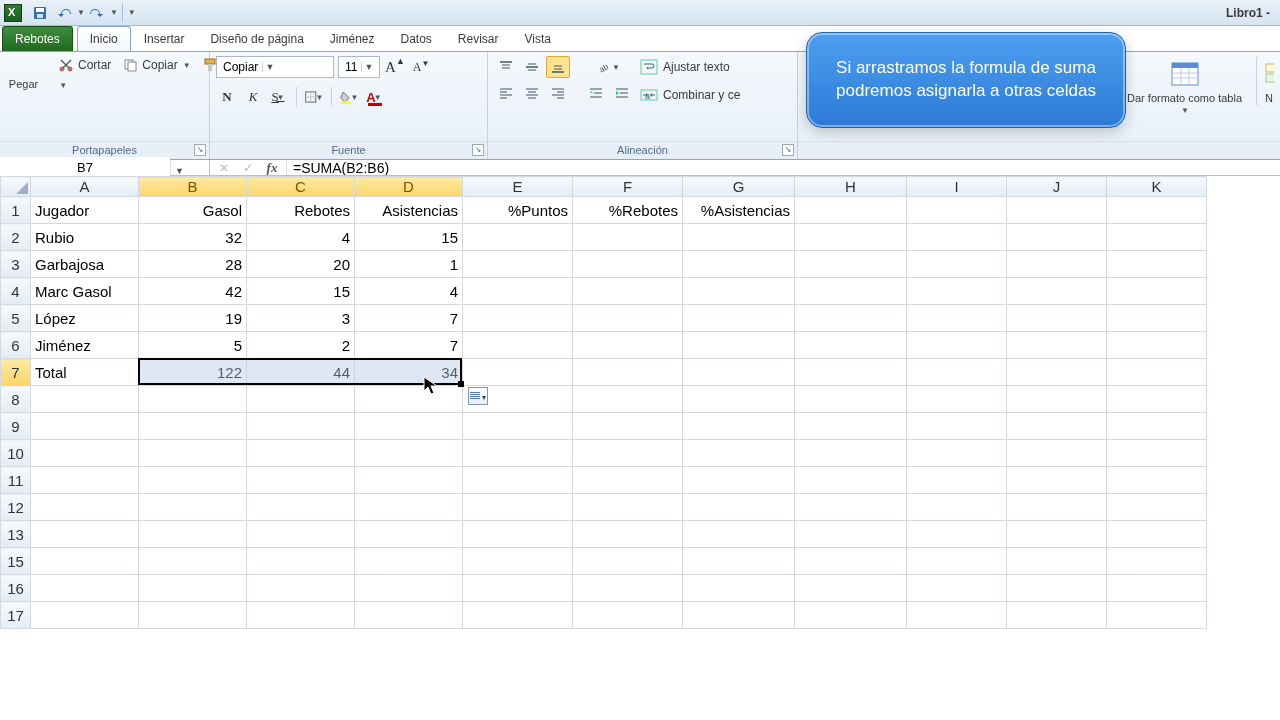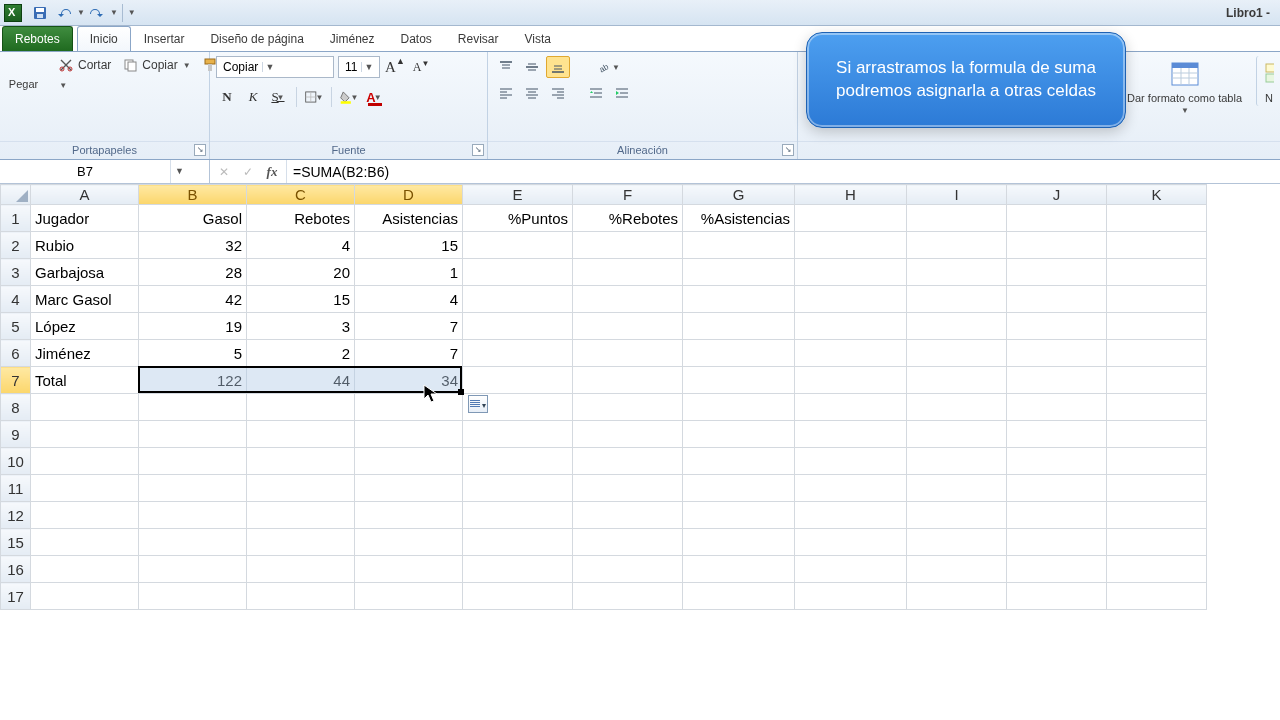"Ajustar texto" div.wrap-col { html: none -> <div> <div> <svg> <rect></rect> <path></path> </svg> <span>Ajustar texto</span> </div> <div> <svg> <rect></rect> <text>a</text> <path></path> <polygon></polygon> <polygon></polygon> </svg> <span>Combinar y ce</span> </div> </div> }
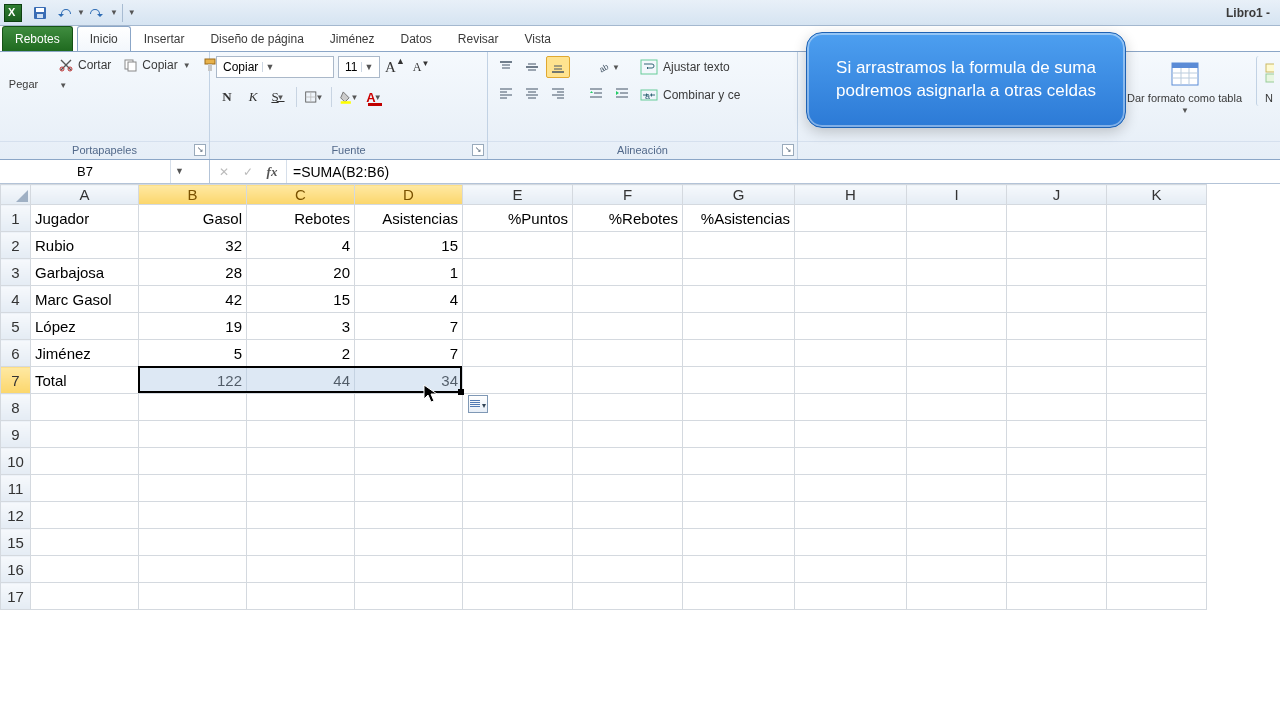"B7" .fxbar { height: 24px -> 16px }
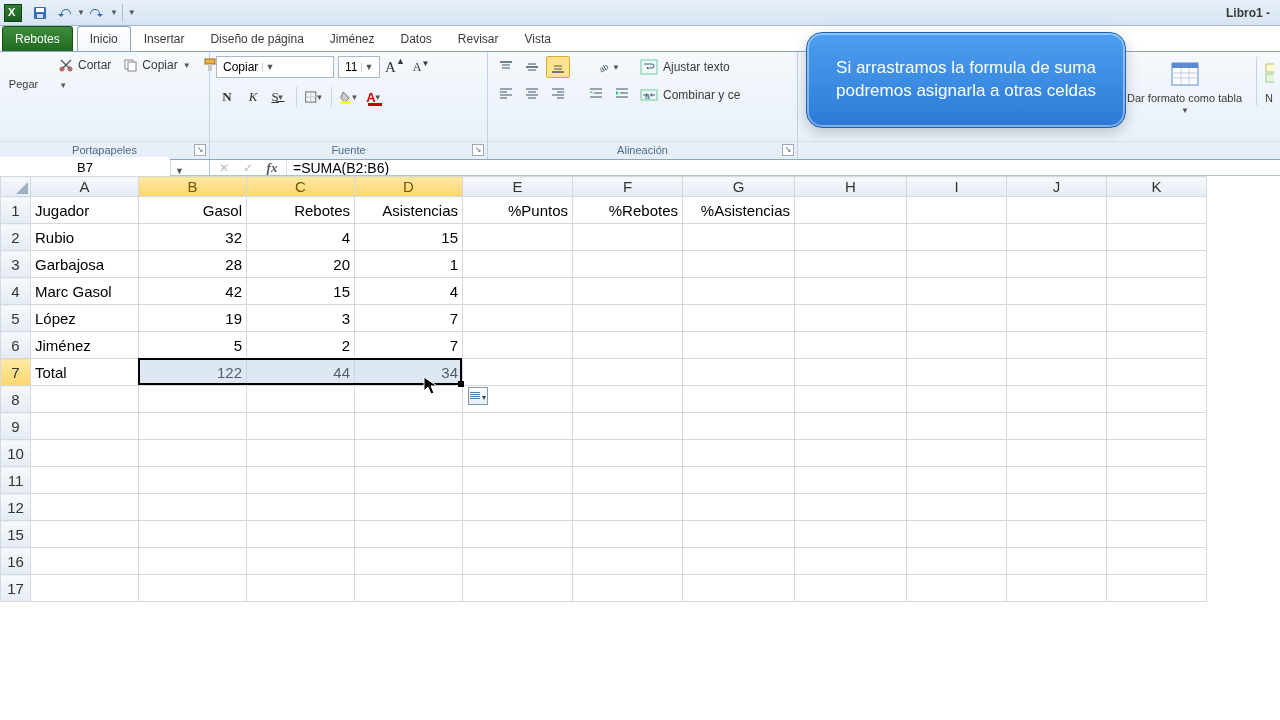"13" tr { html: none -> <tr> <th>13</th> <td></td> <td></td> <td></td> <td></td> <td></td> <td></td> <td></td> <td></td> <td></td> <td></td> <td></td> </tr> }
